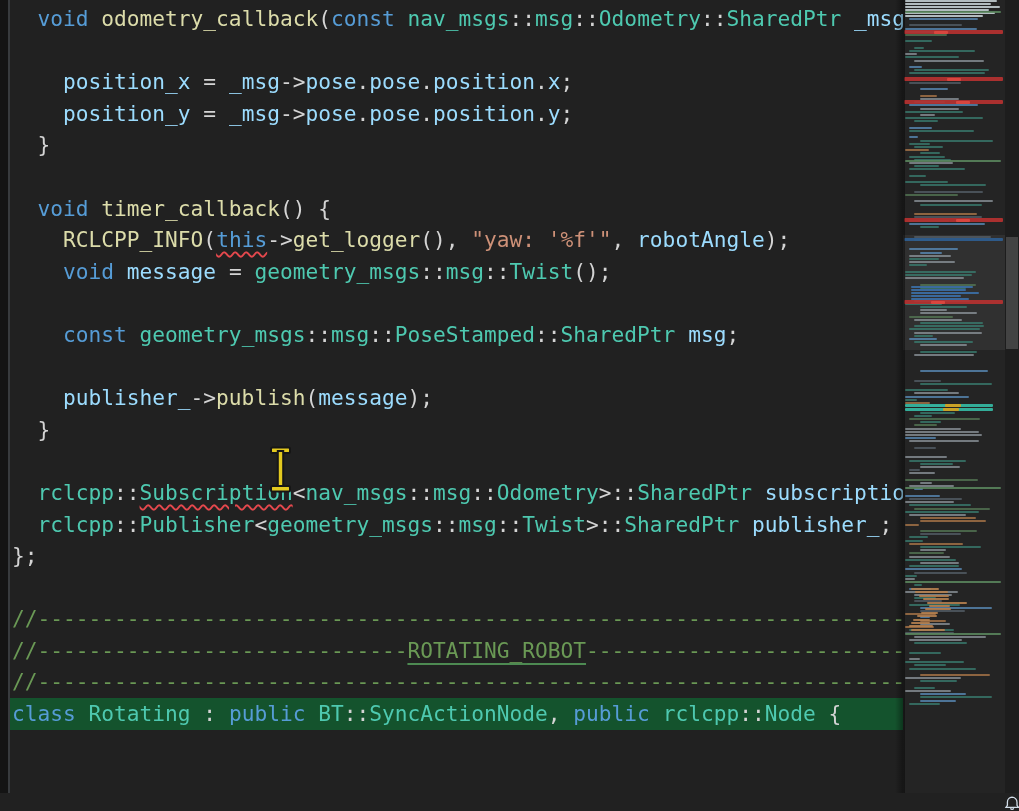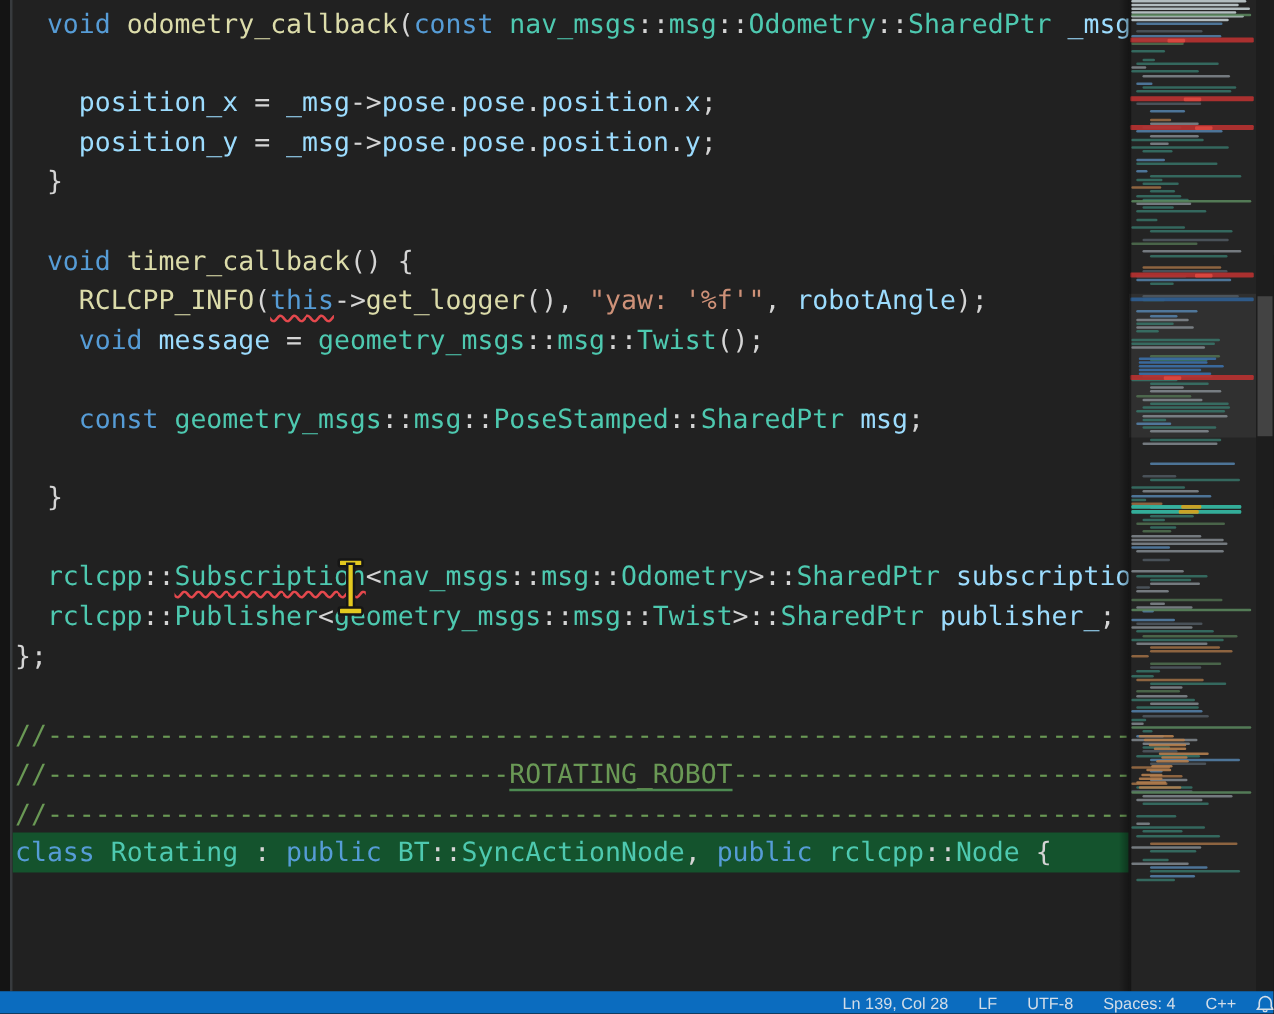"publisher_->publish(message);" div.code-line { html: none -> <div><span> </span><span>publisher_</span><span>-&gt;</span><span>publish</span><span>(</span><span>message</span><span>);</span></div> }
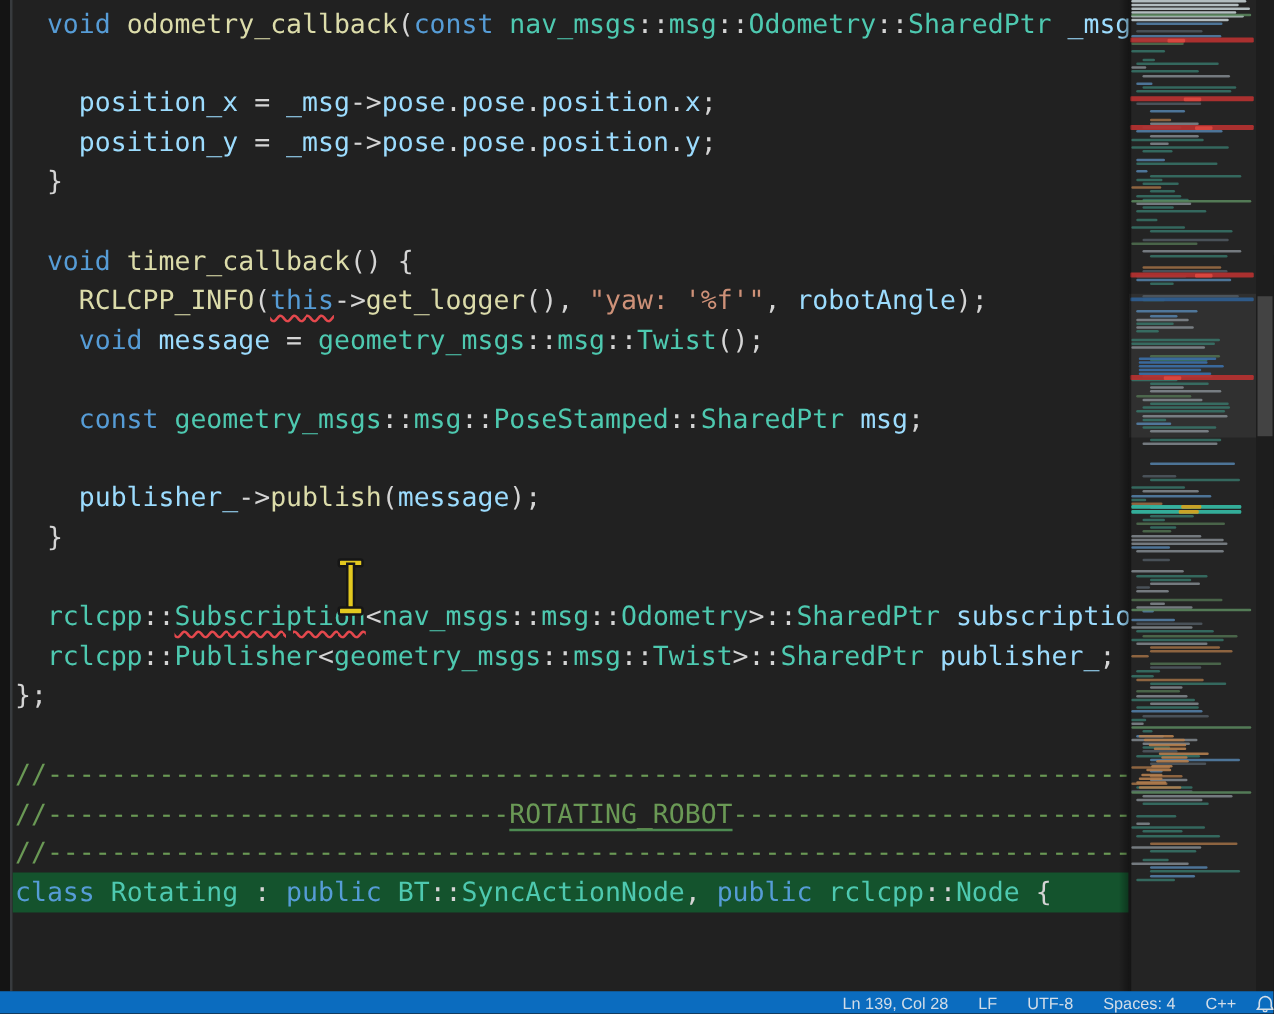"Ln 139, Col 28" div { html: <div> <span>Ln 139, Col 28</span> <span>LF</span> <span>UTF-8</span> <span>Spaces: 4</span> <span>C++</span> </div> -> none }
